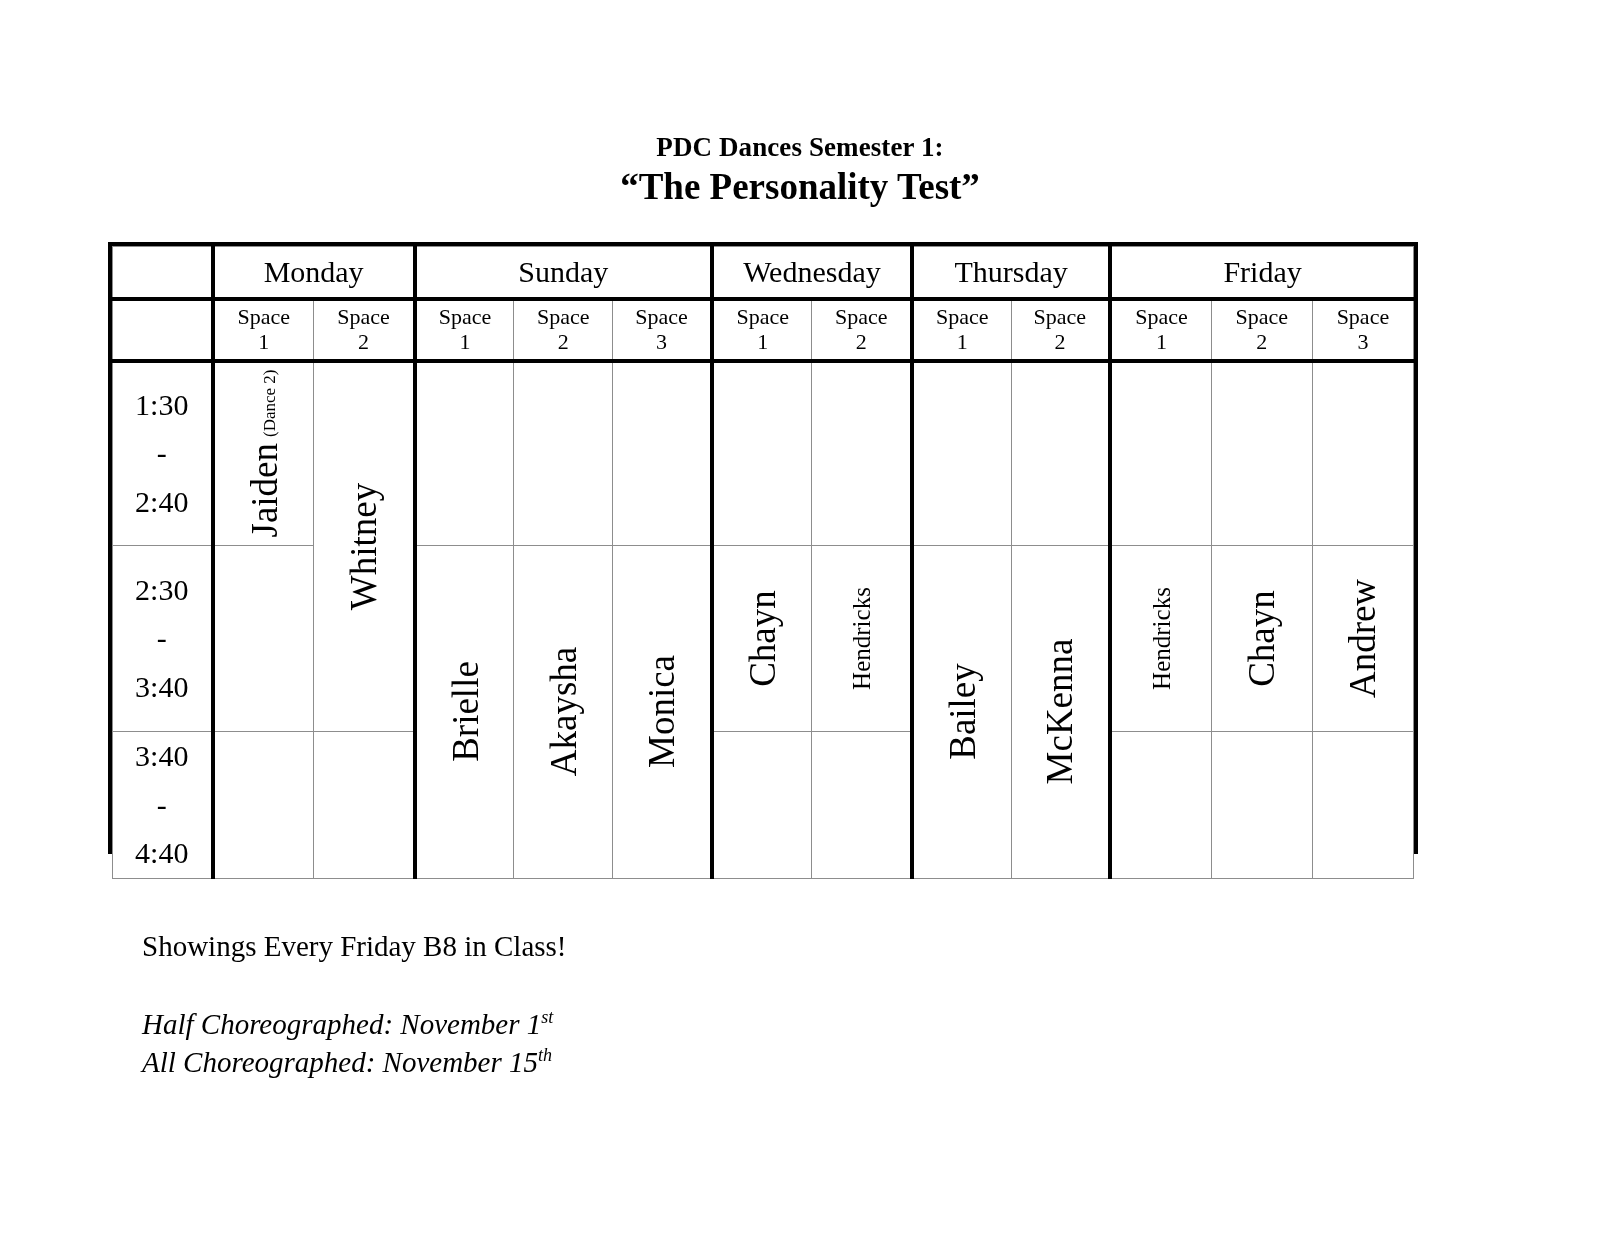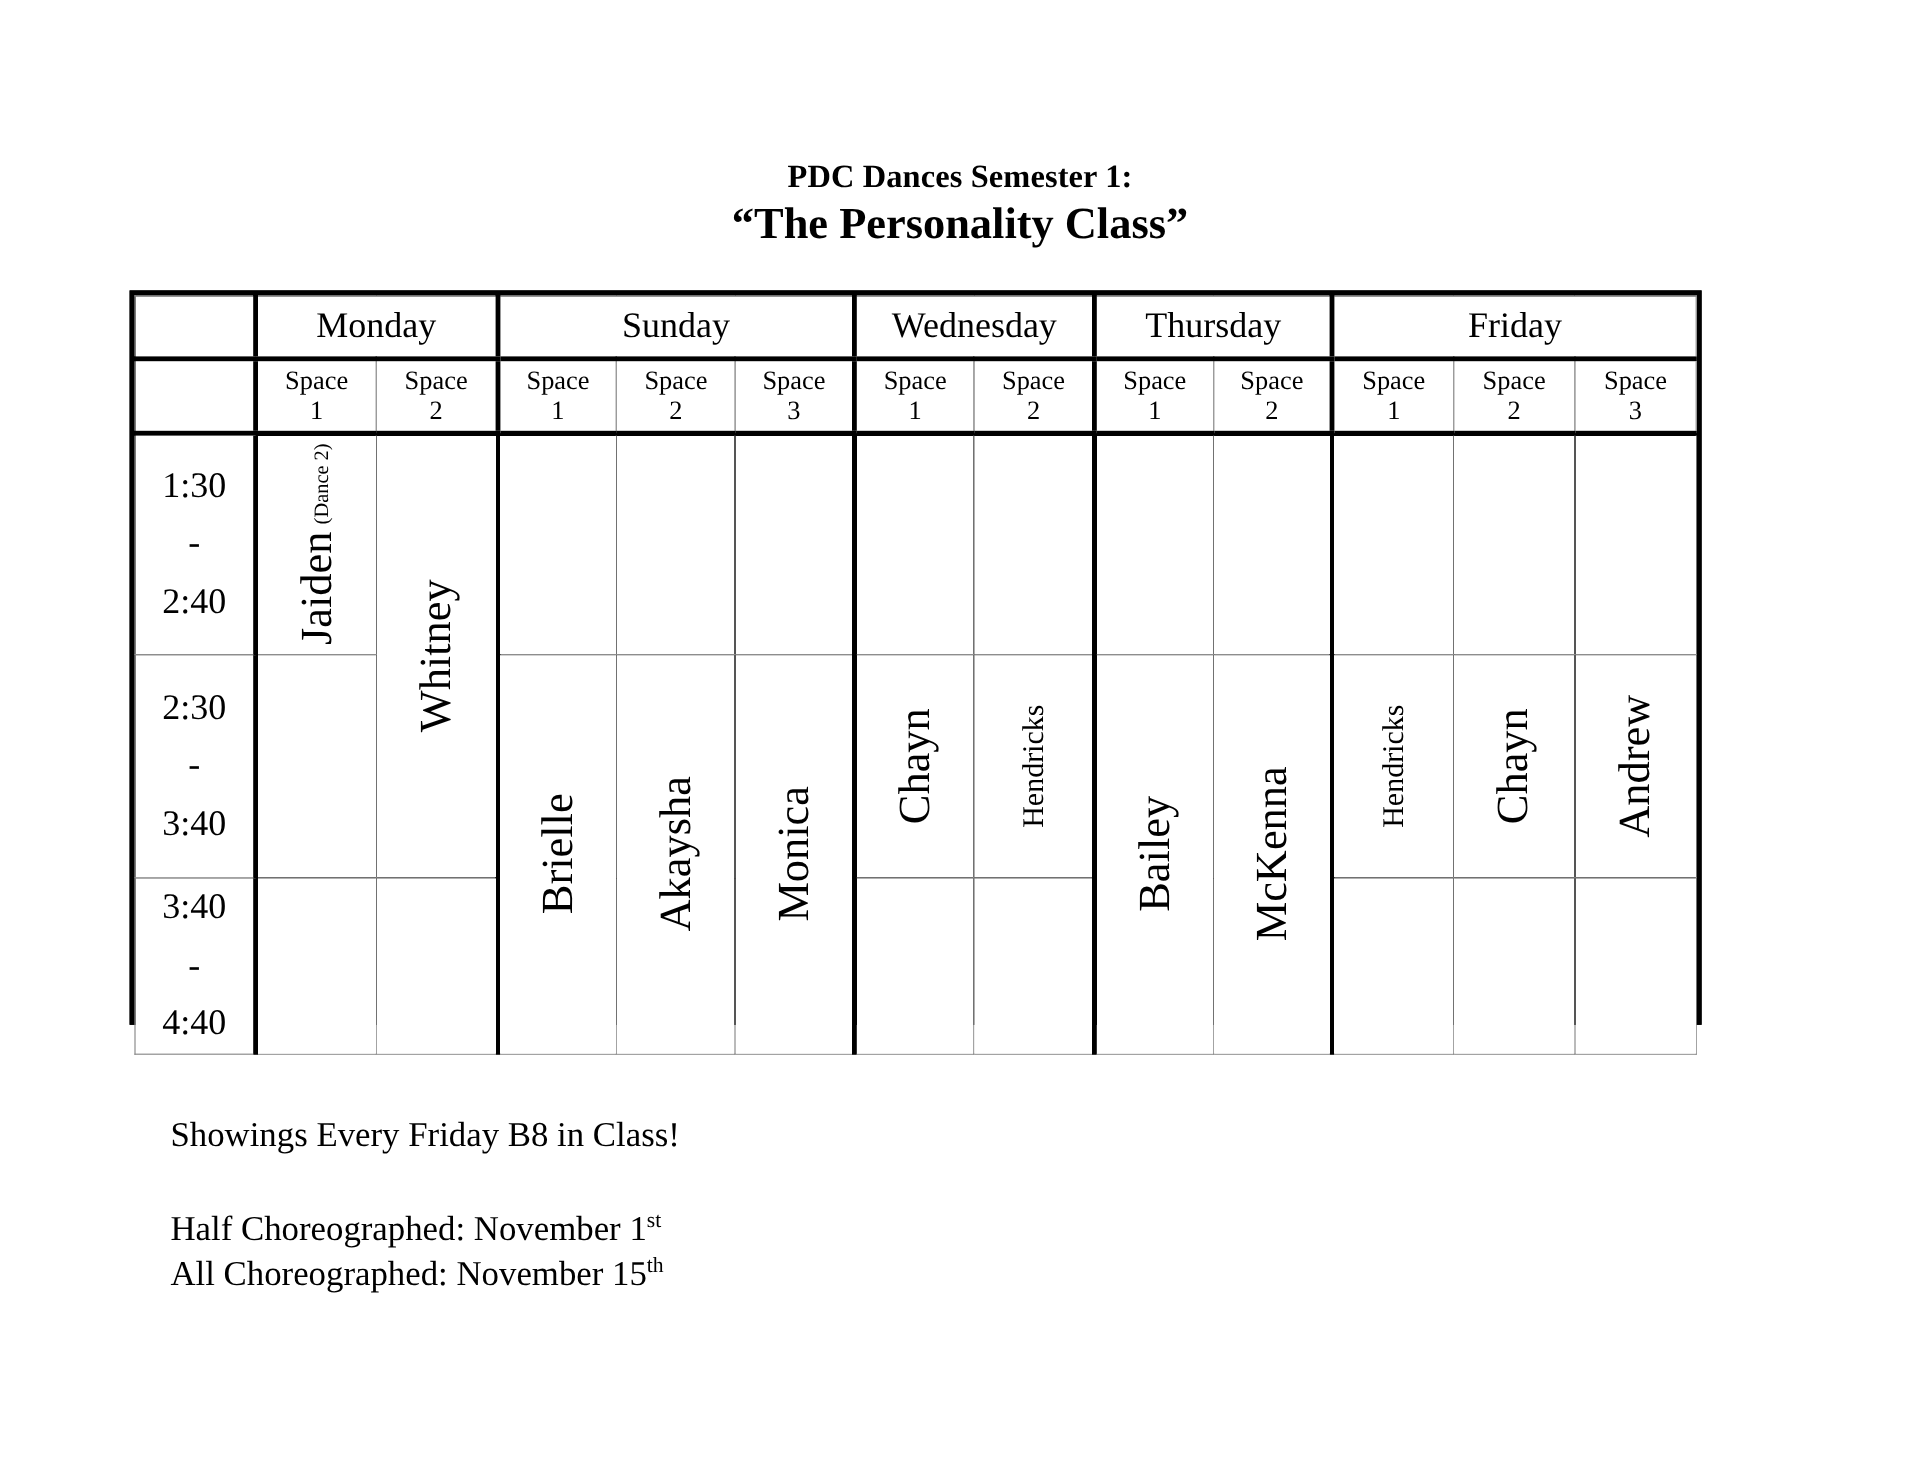"“The Personality Class”" div.title-line2 { text: Class -> Test }
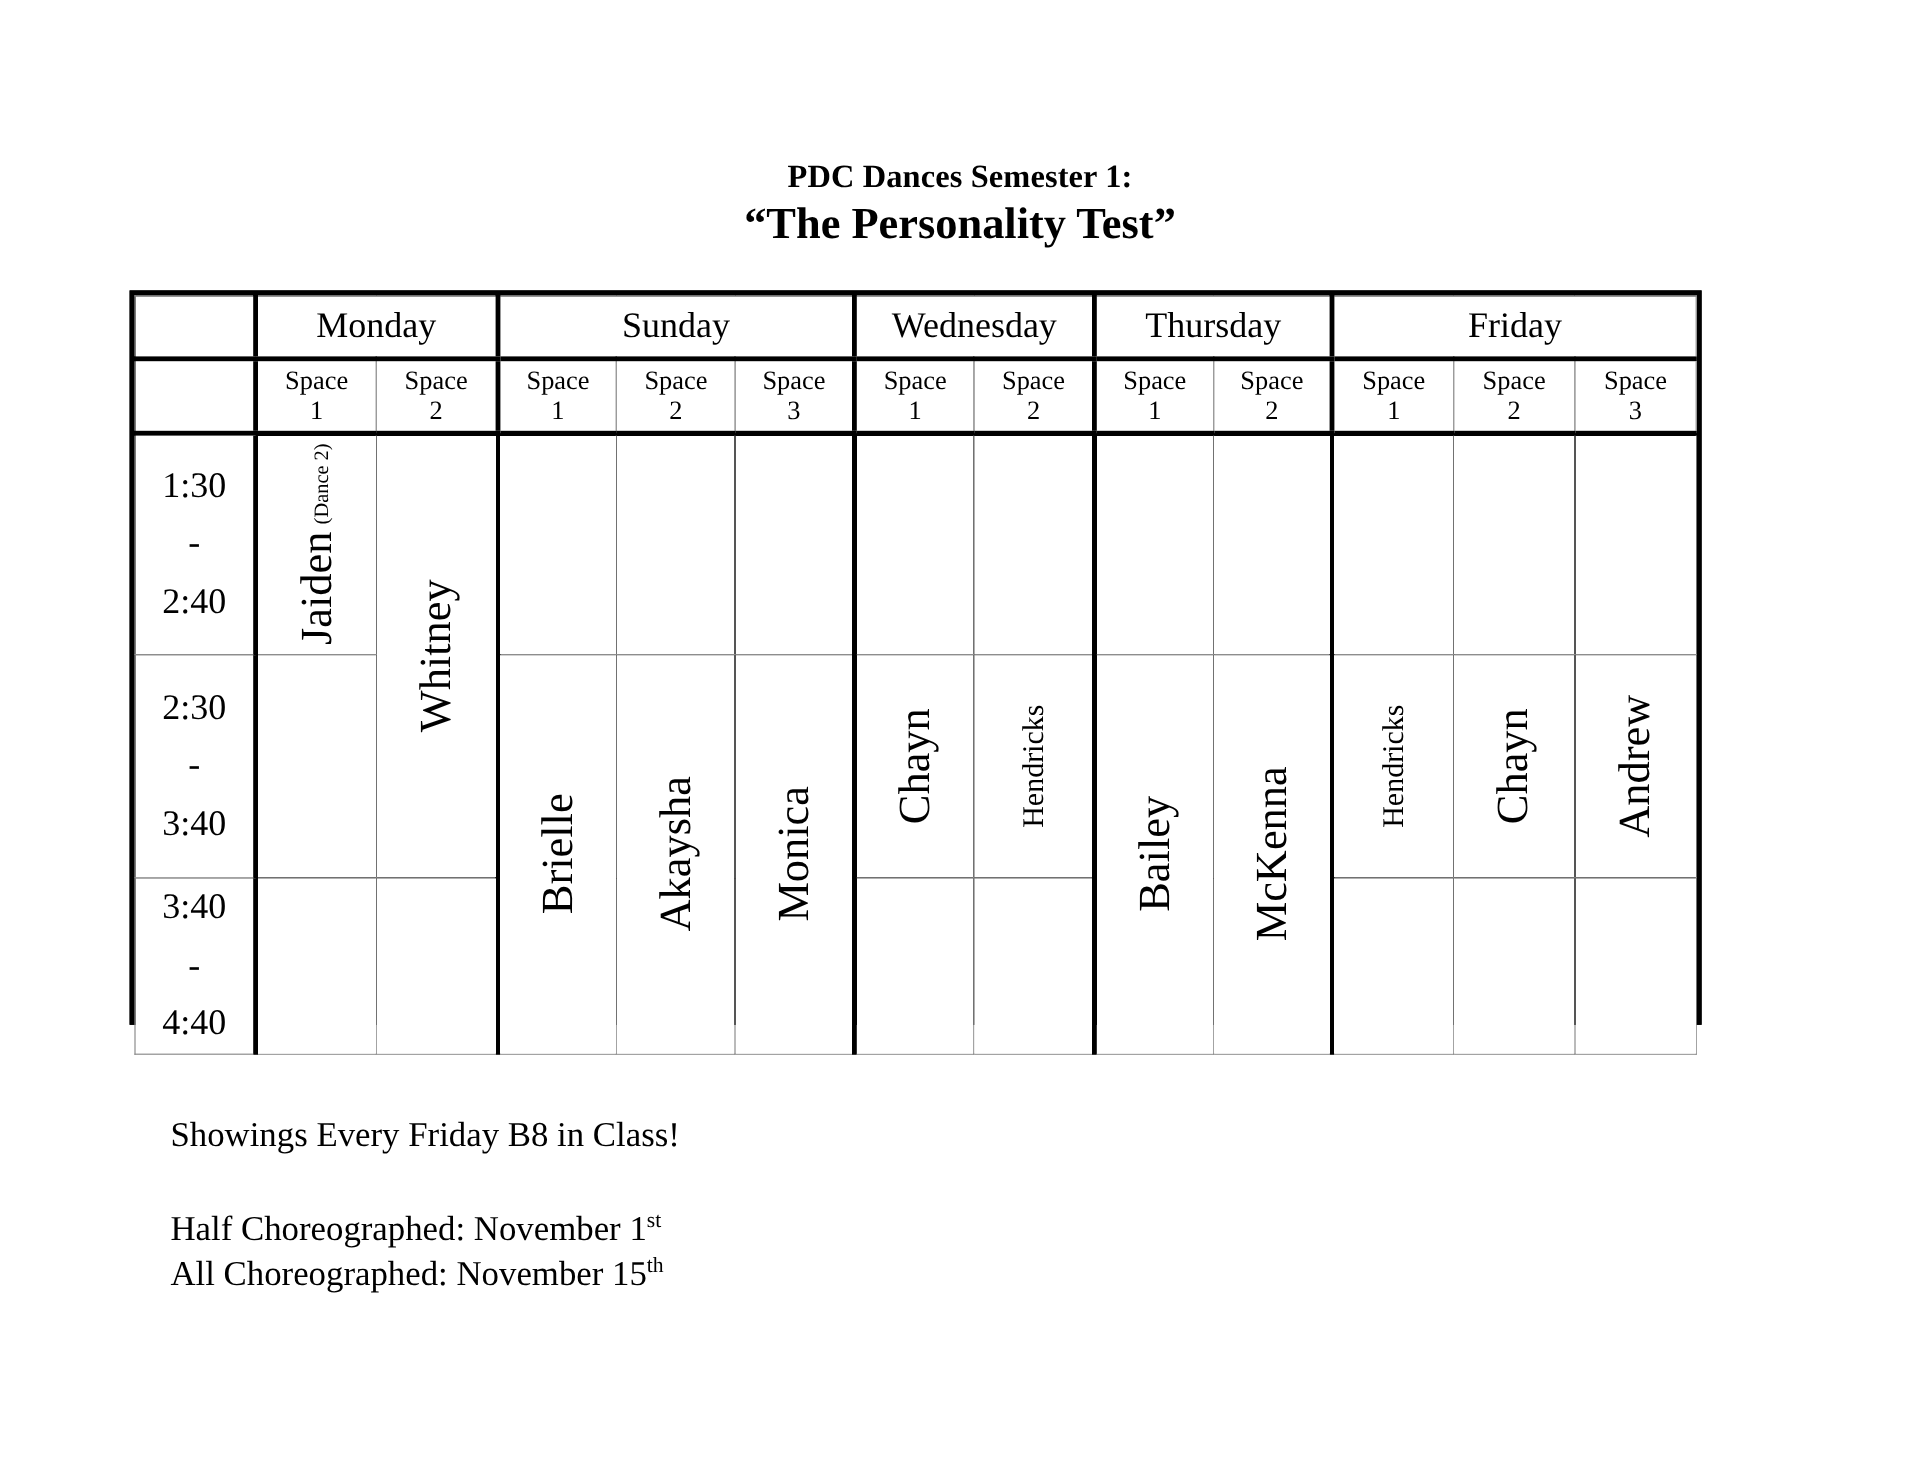"Monday" .sched-wrap { background: #000000 -> #d946ef }
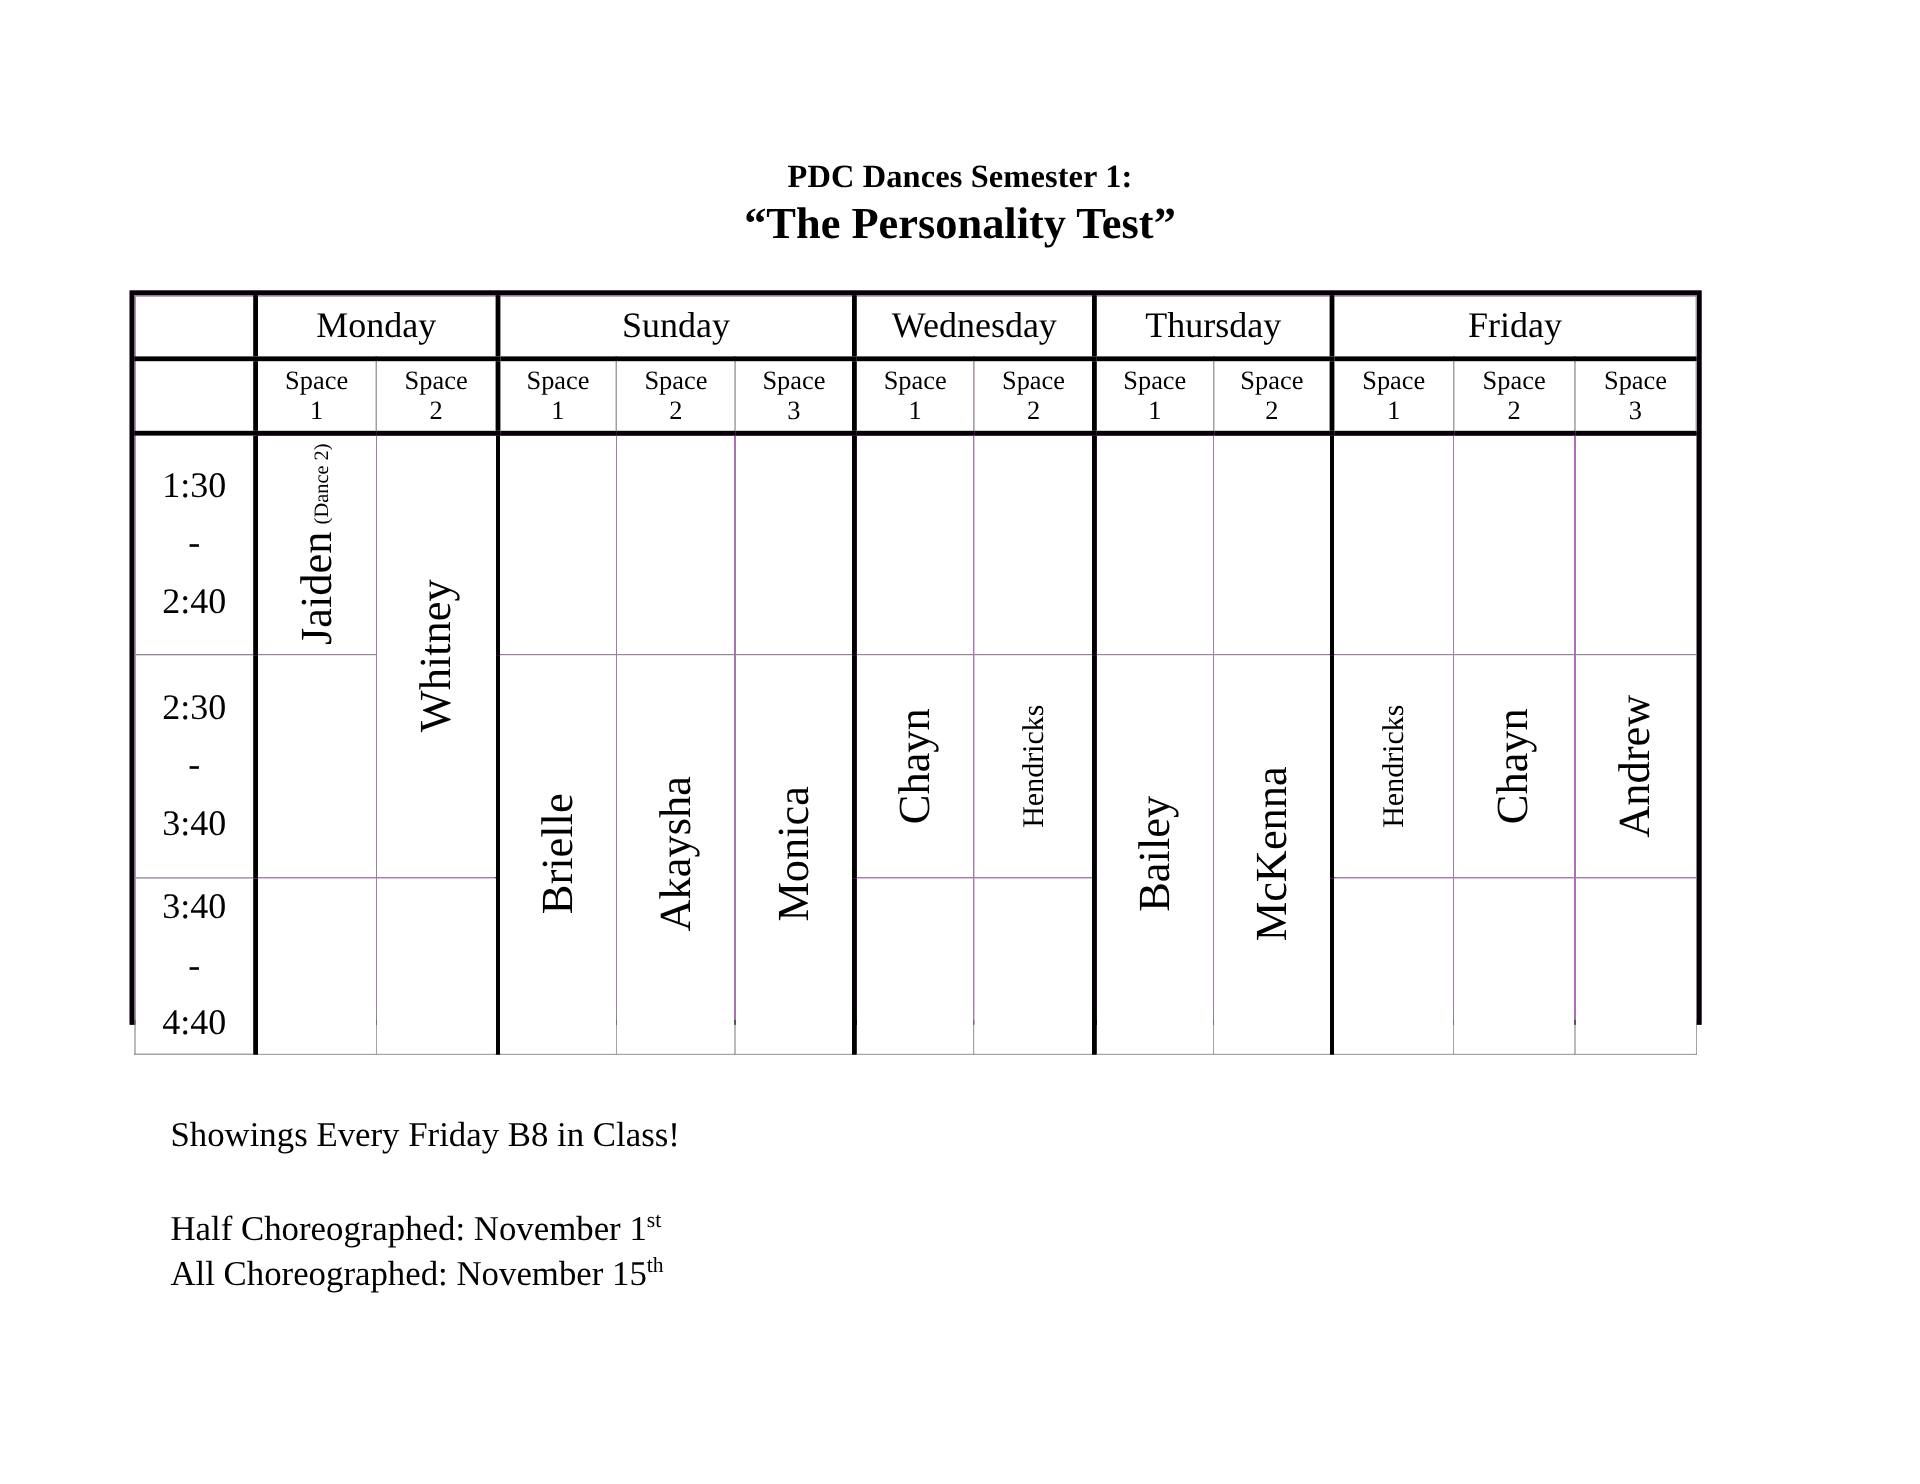"Half Choreographed: November 1st" .note-line { font-style: none -> italic }
